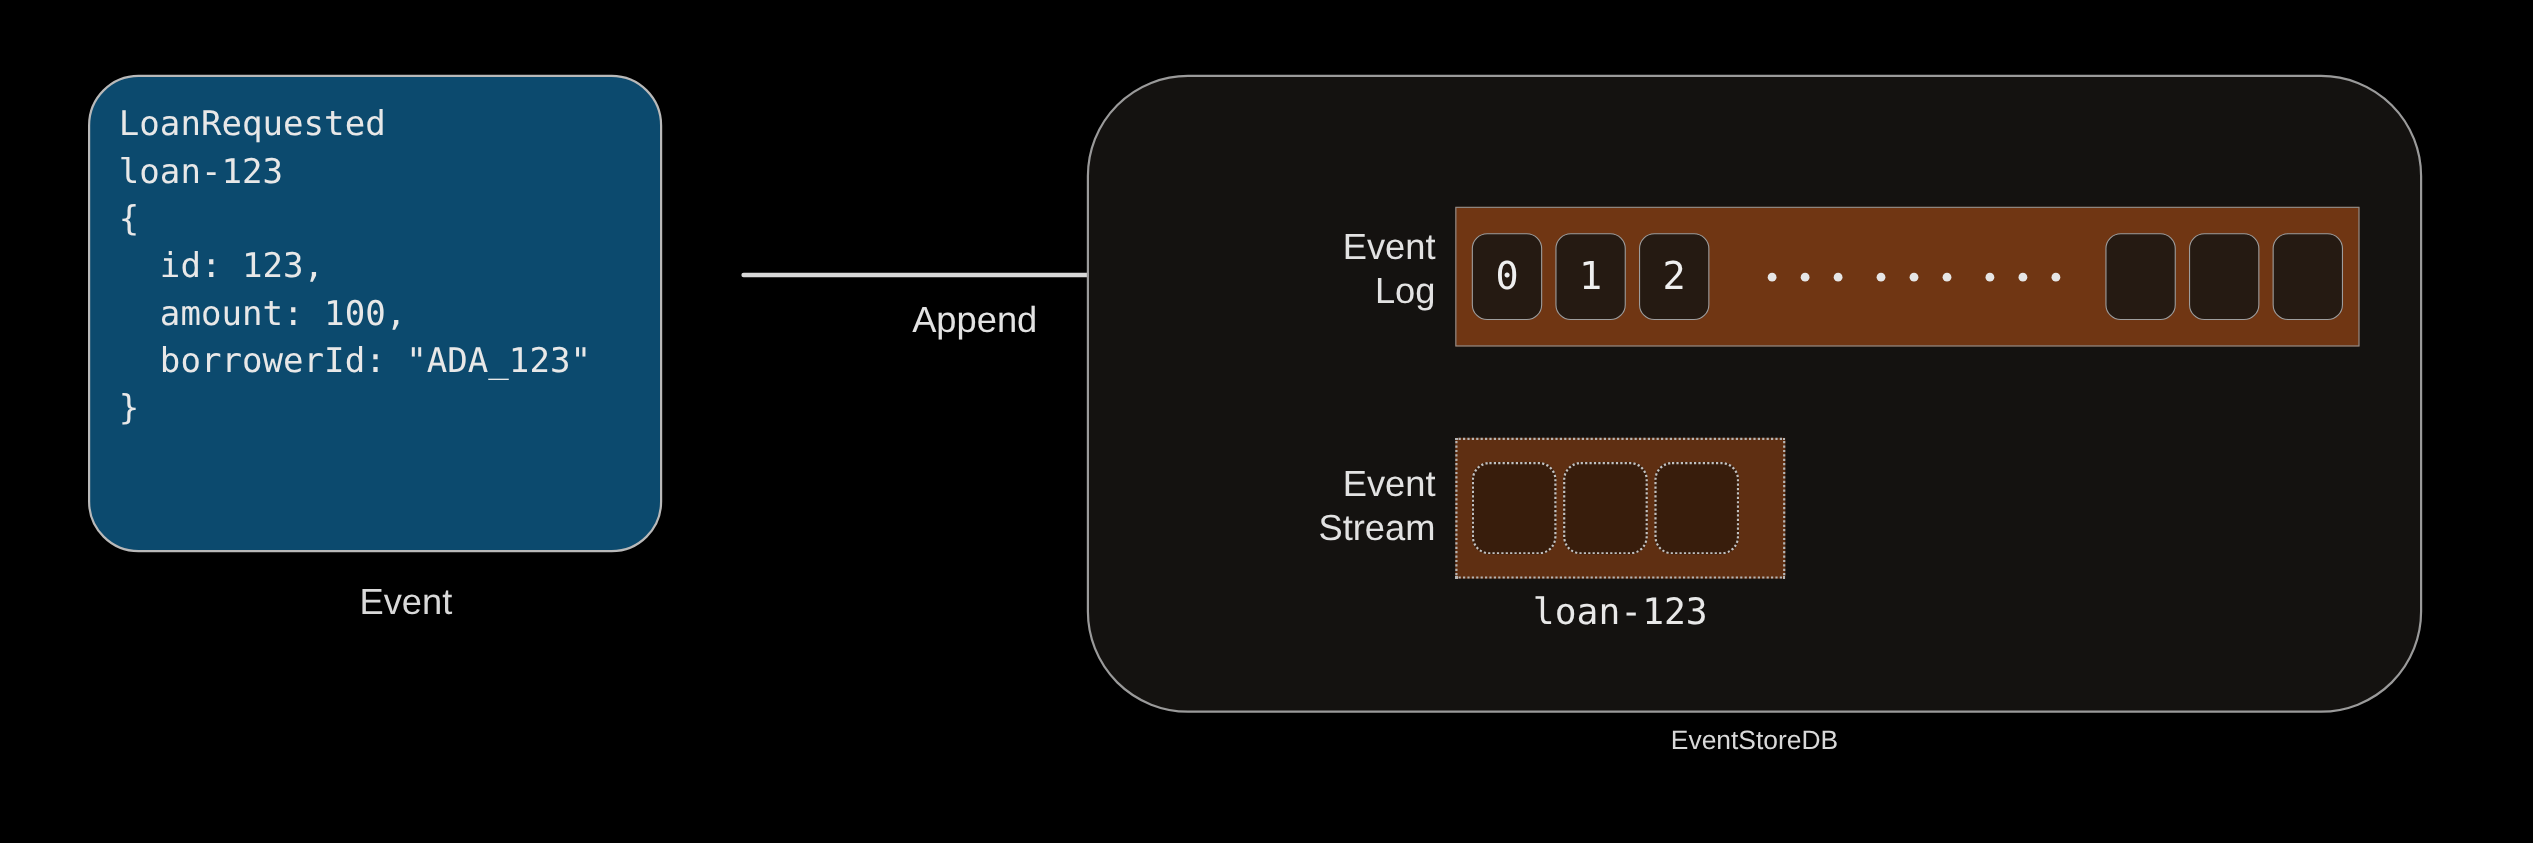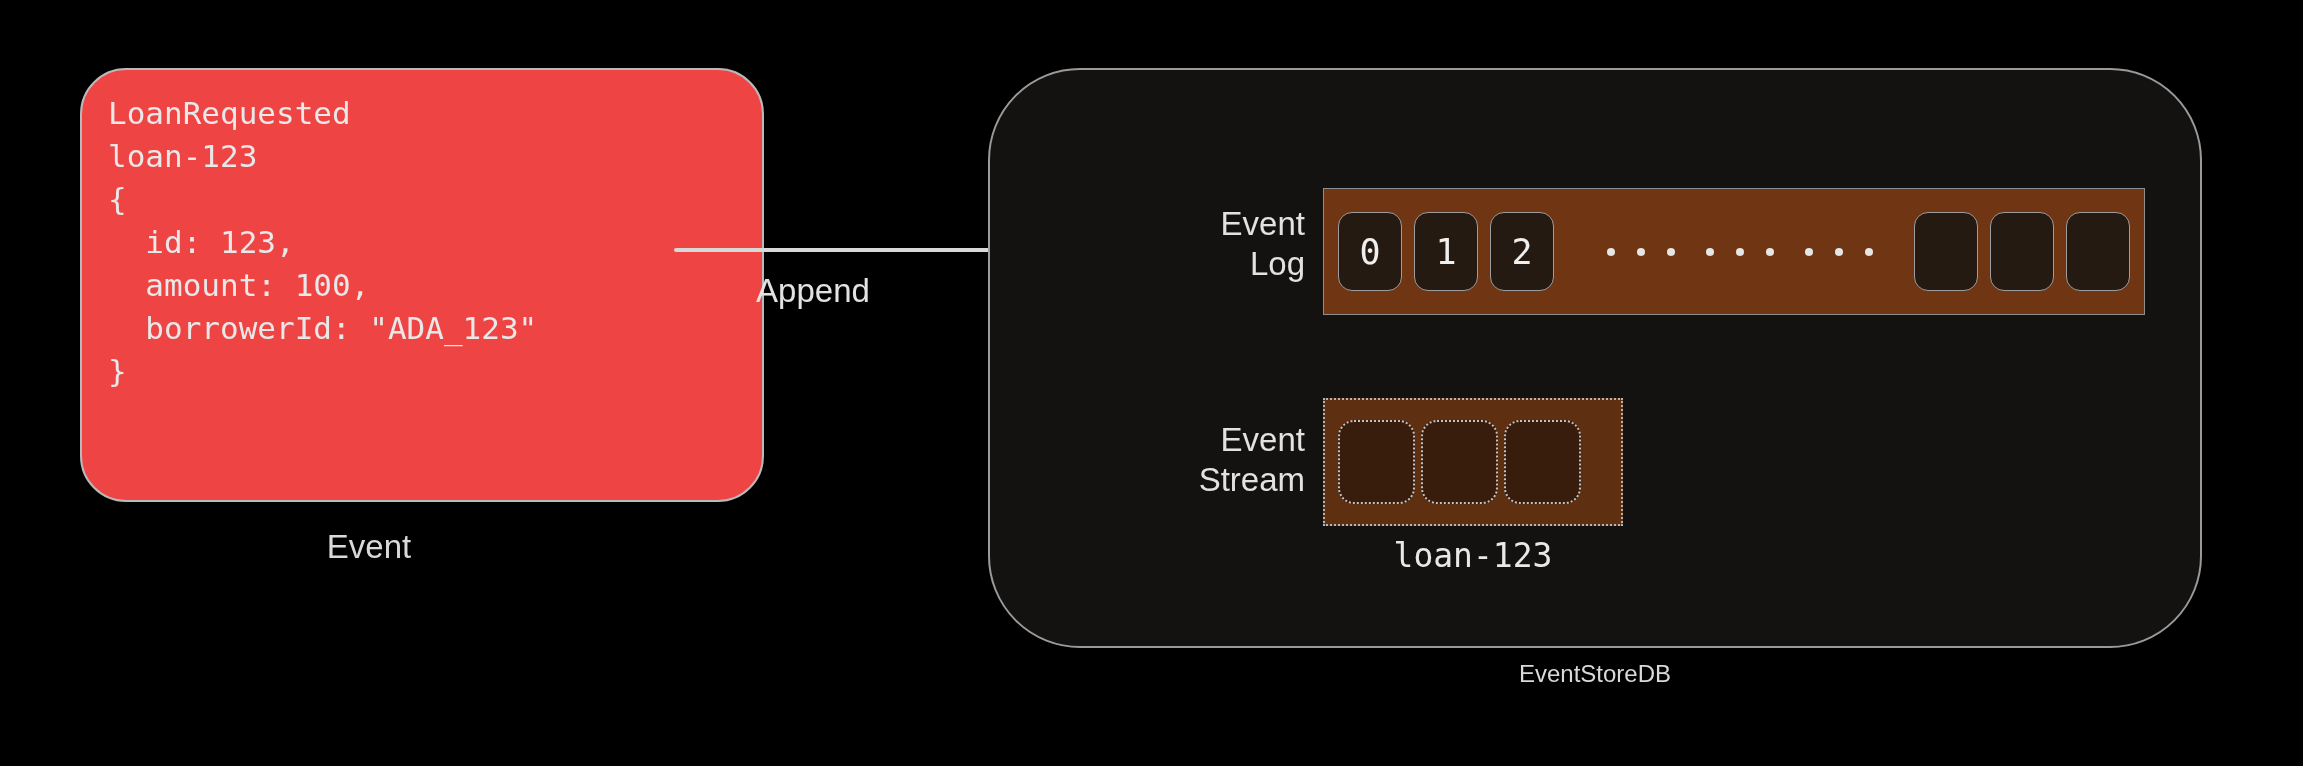"LoanRequested" #event-card { background: #ef4444 -> #0c4a6e; width: 684px -> 522px }
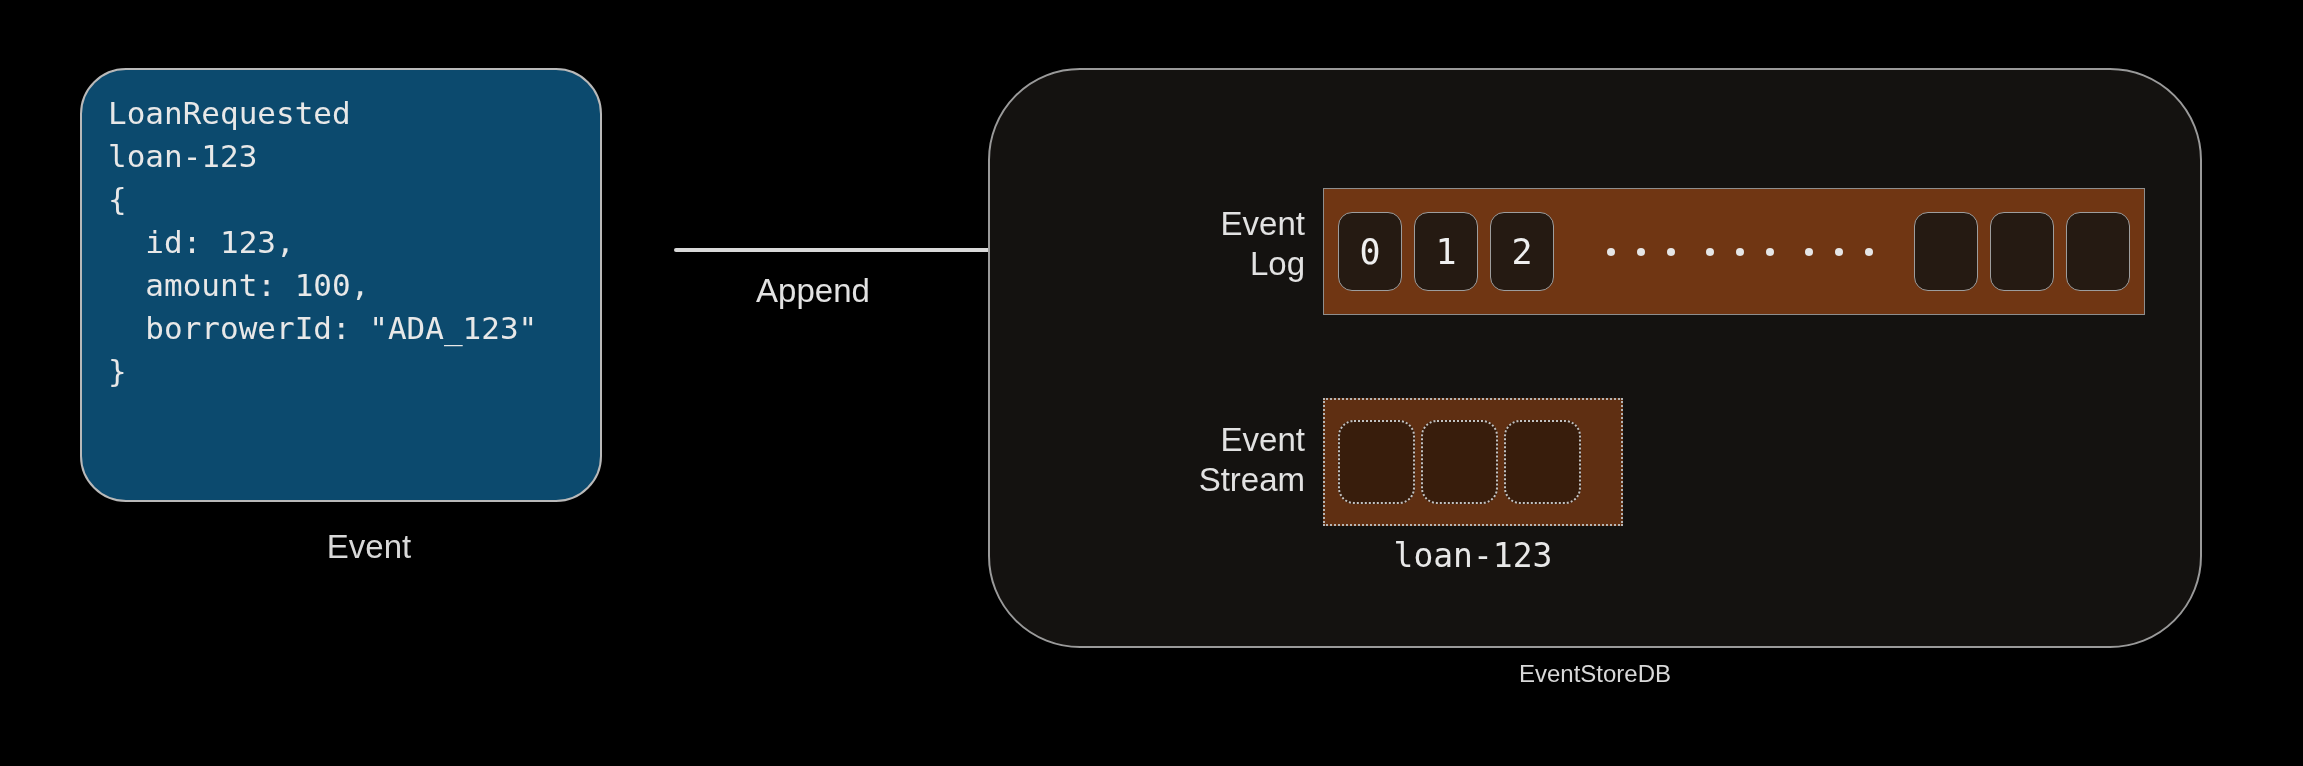"Append" #append-label { text-align: center -> right }
